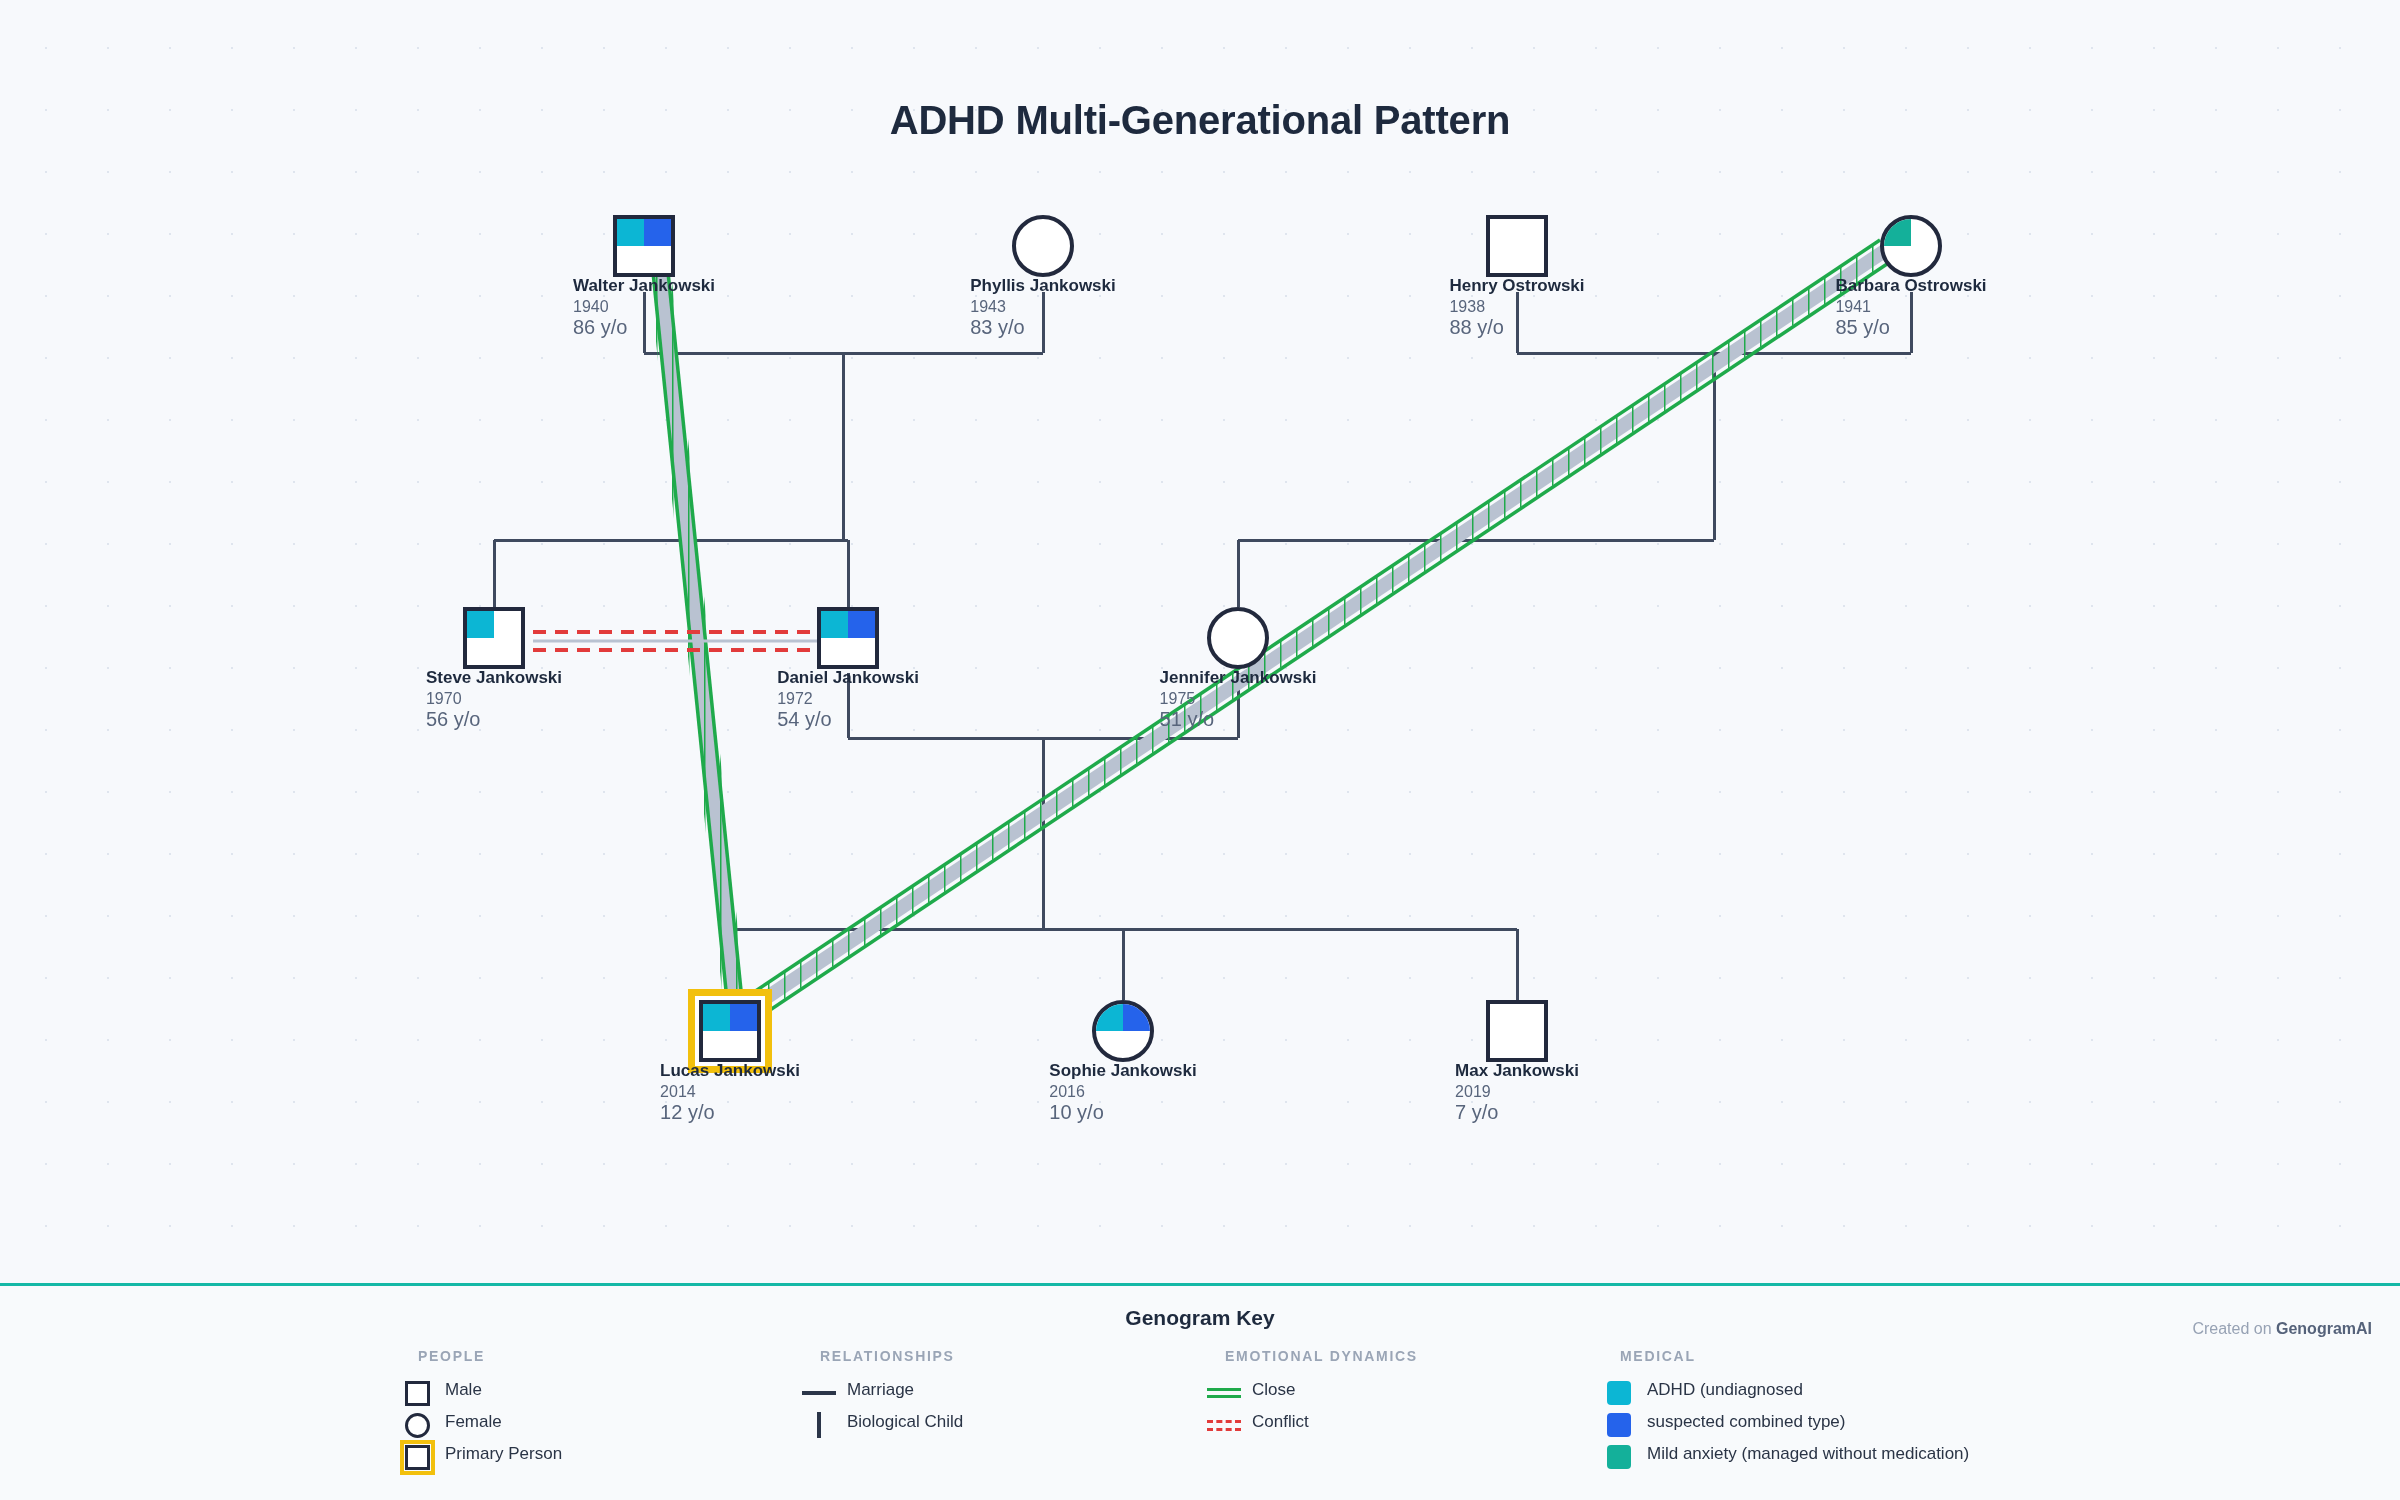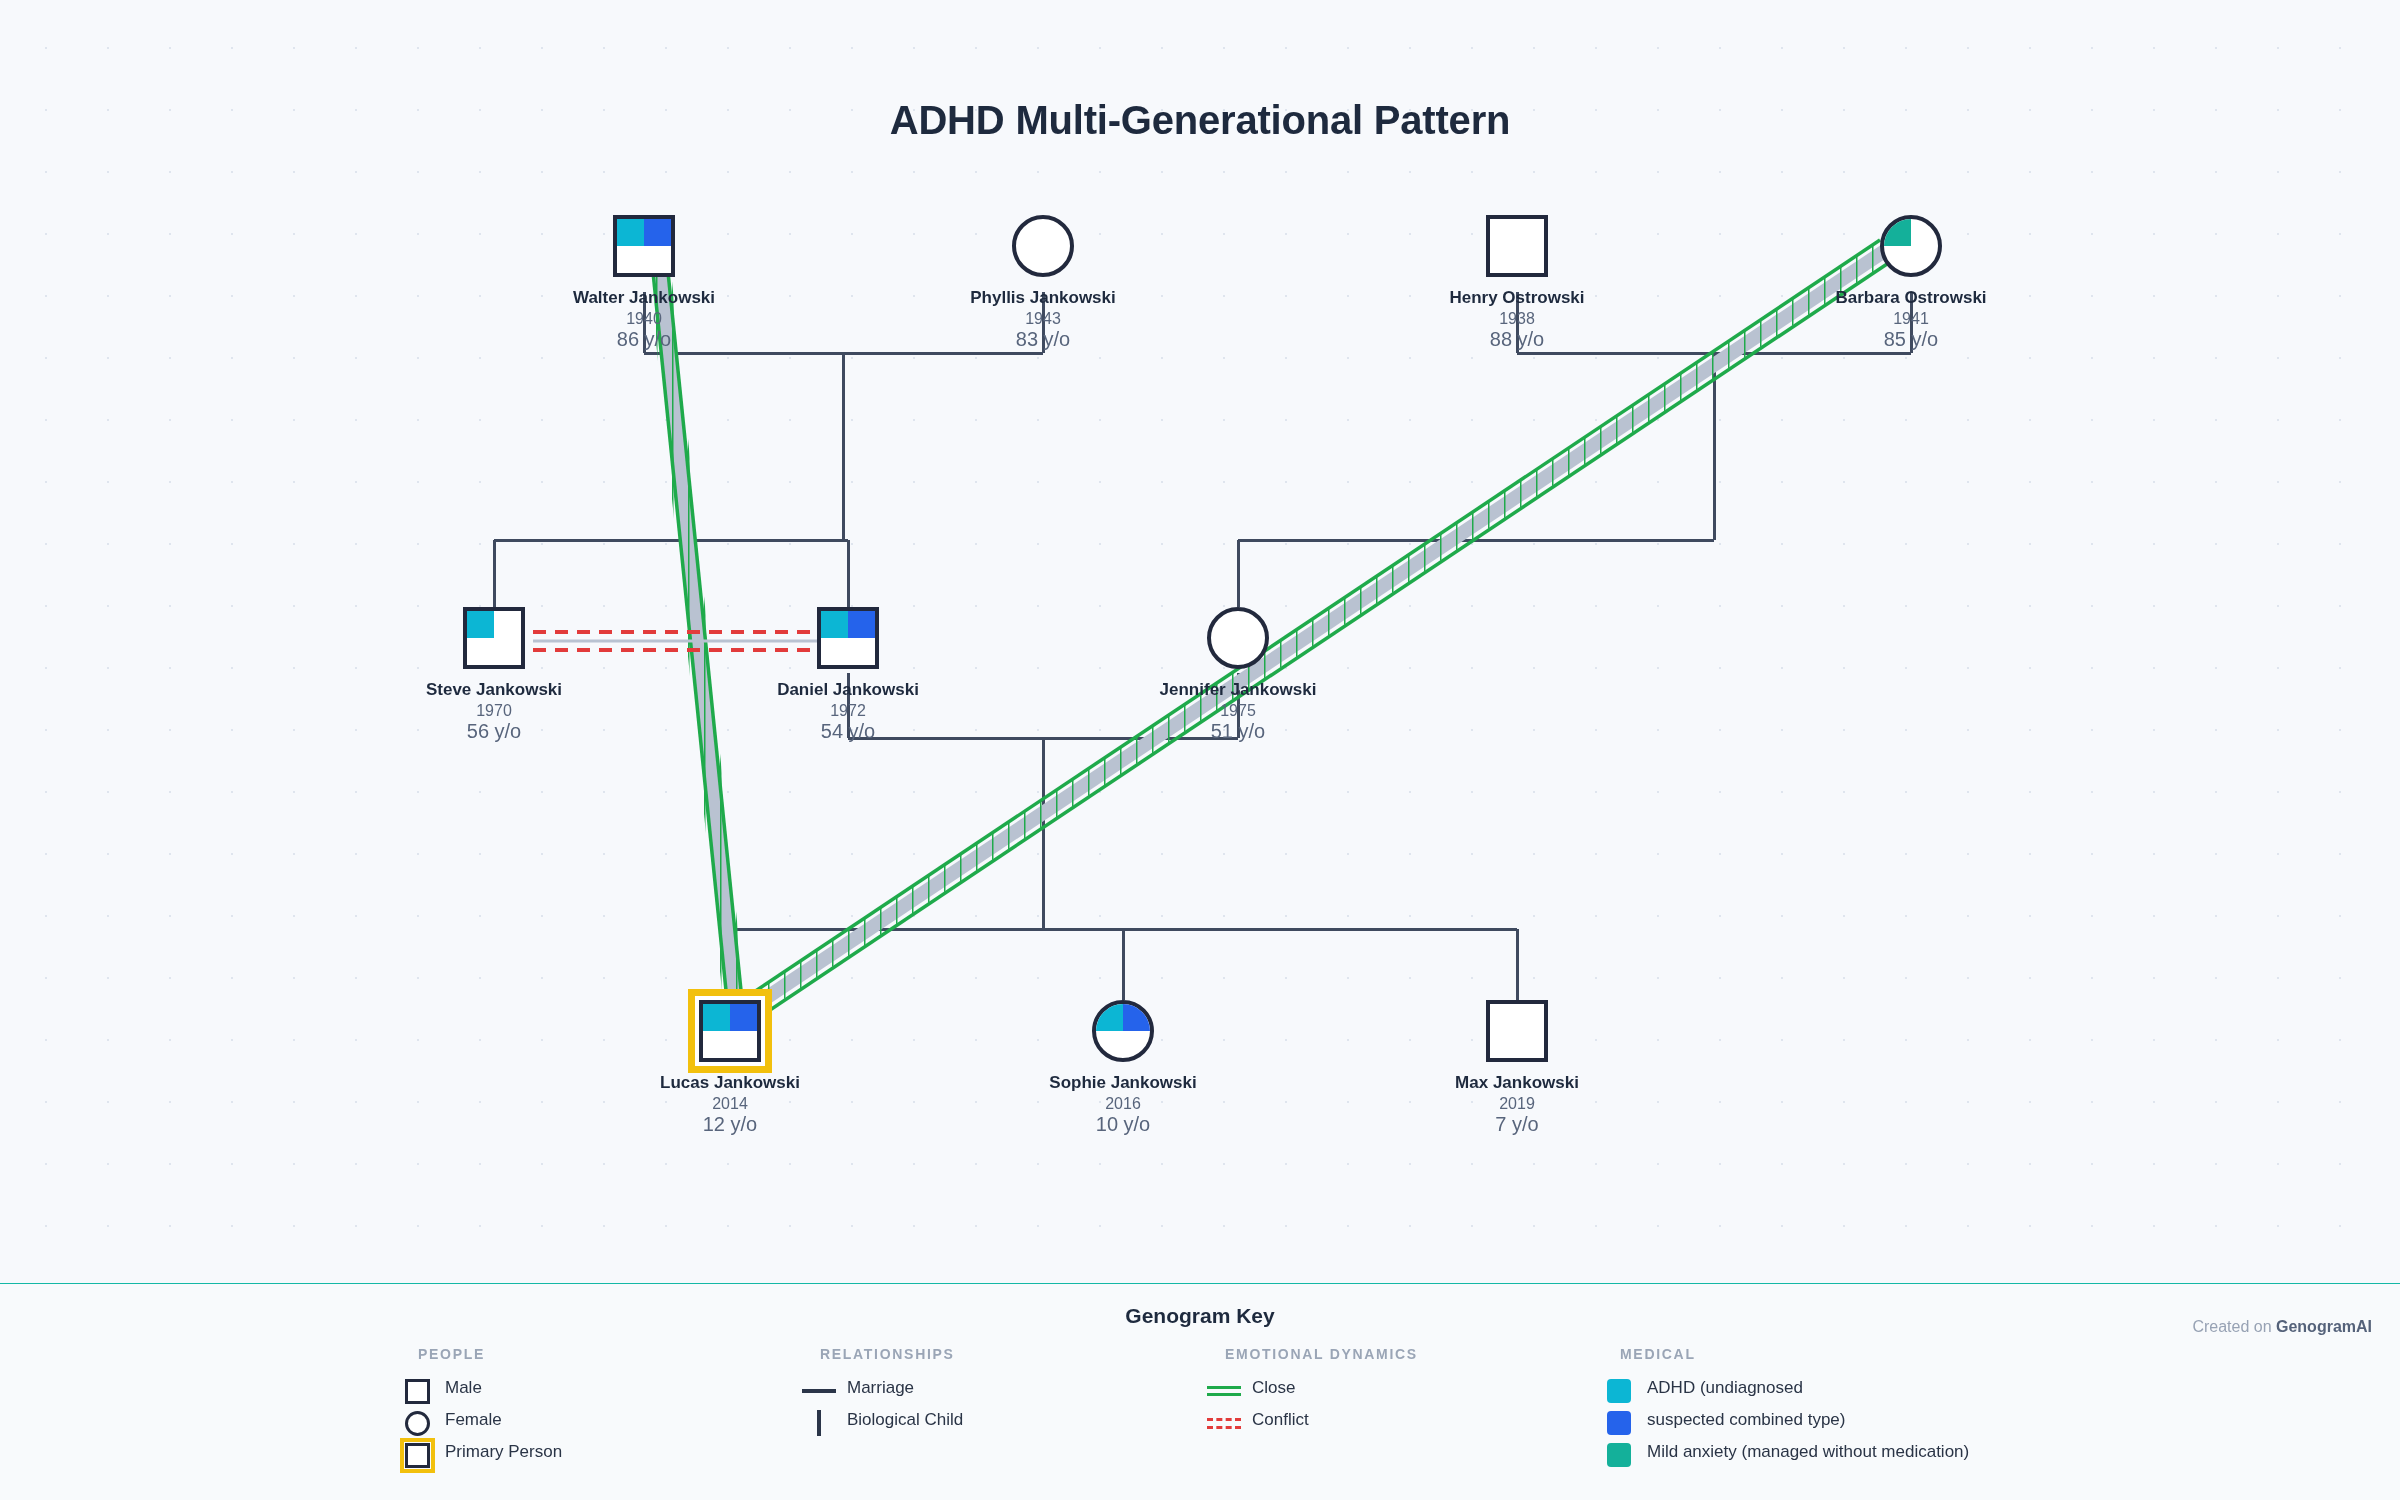"Walter Jankowski" .labels { text-align: center -> left; top: 72px -> 60px }
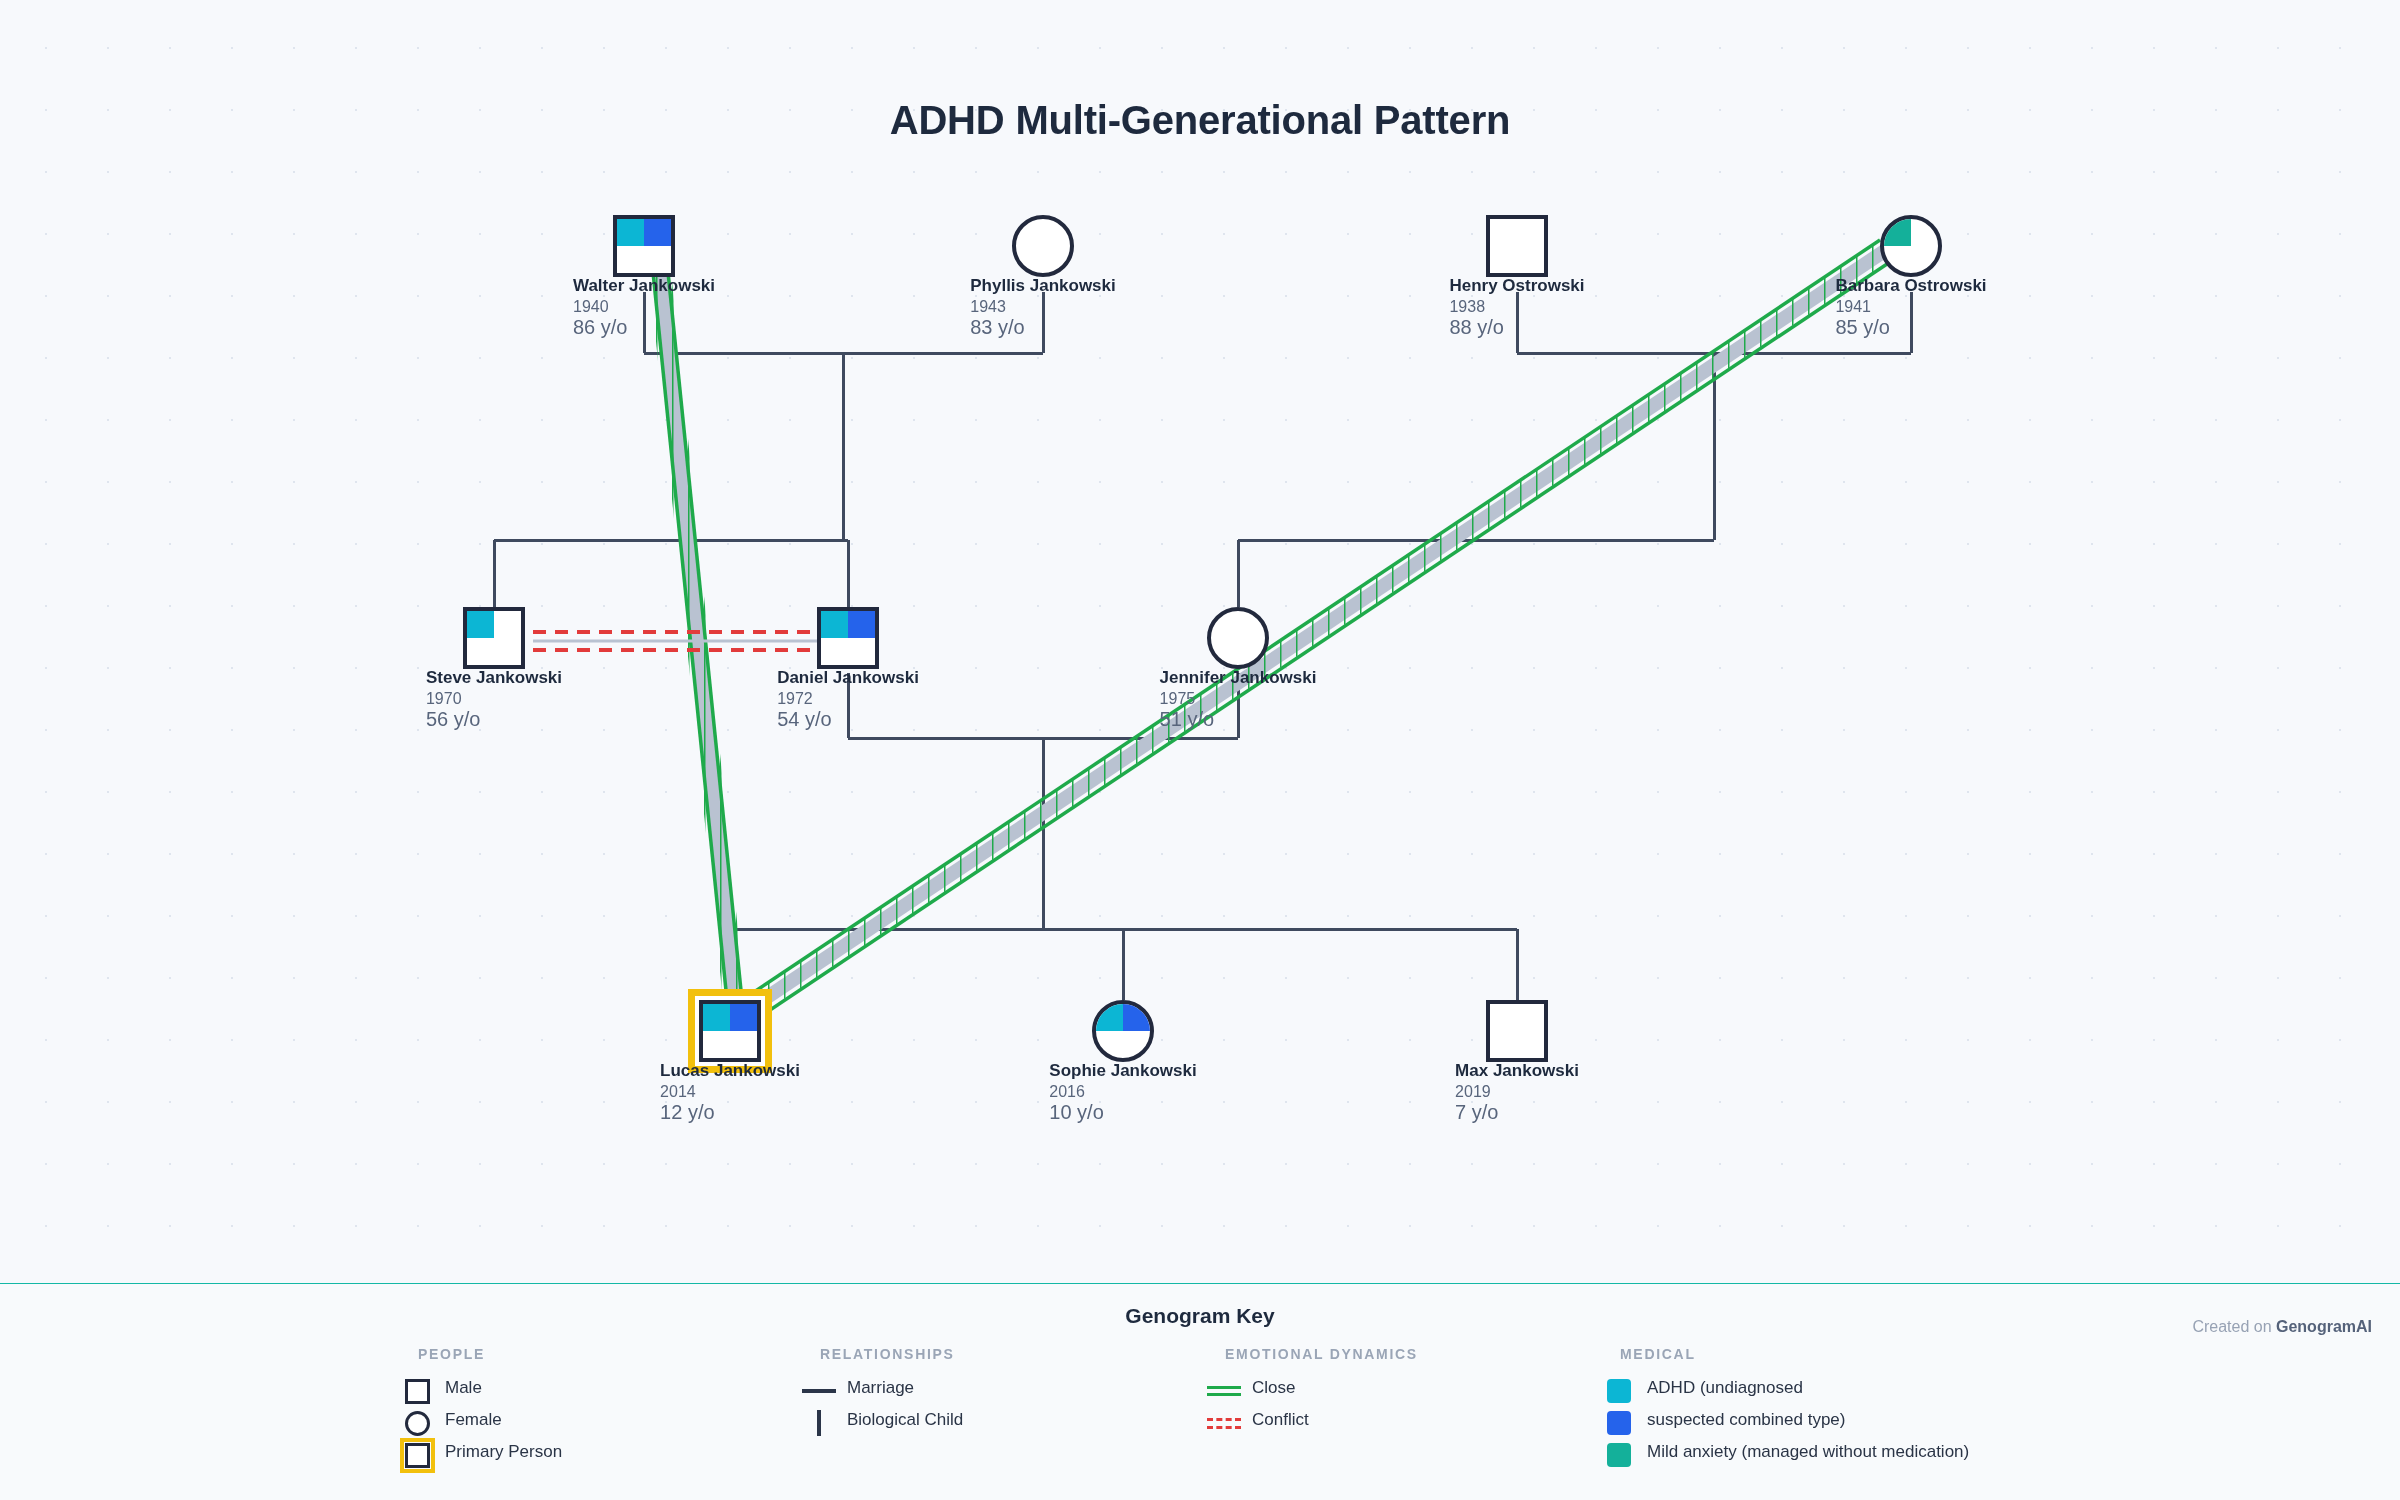"Genogram Key" #footer { border-top: 1px solid #14b8a6 -> 3px solid #14b8a6 }
